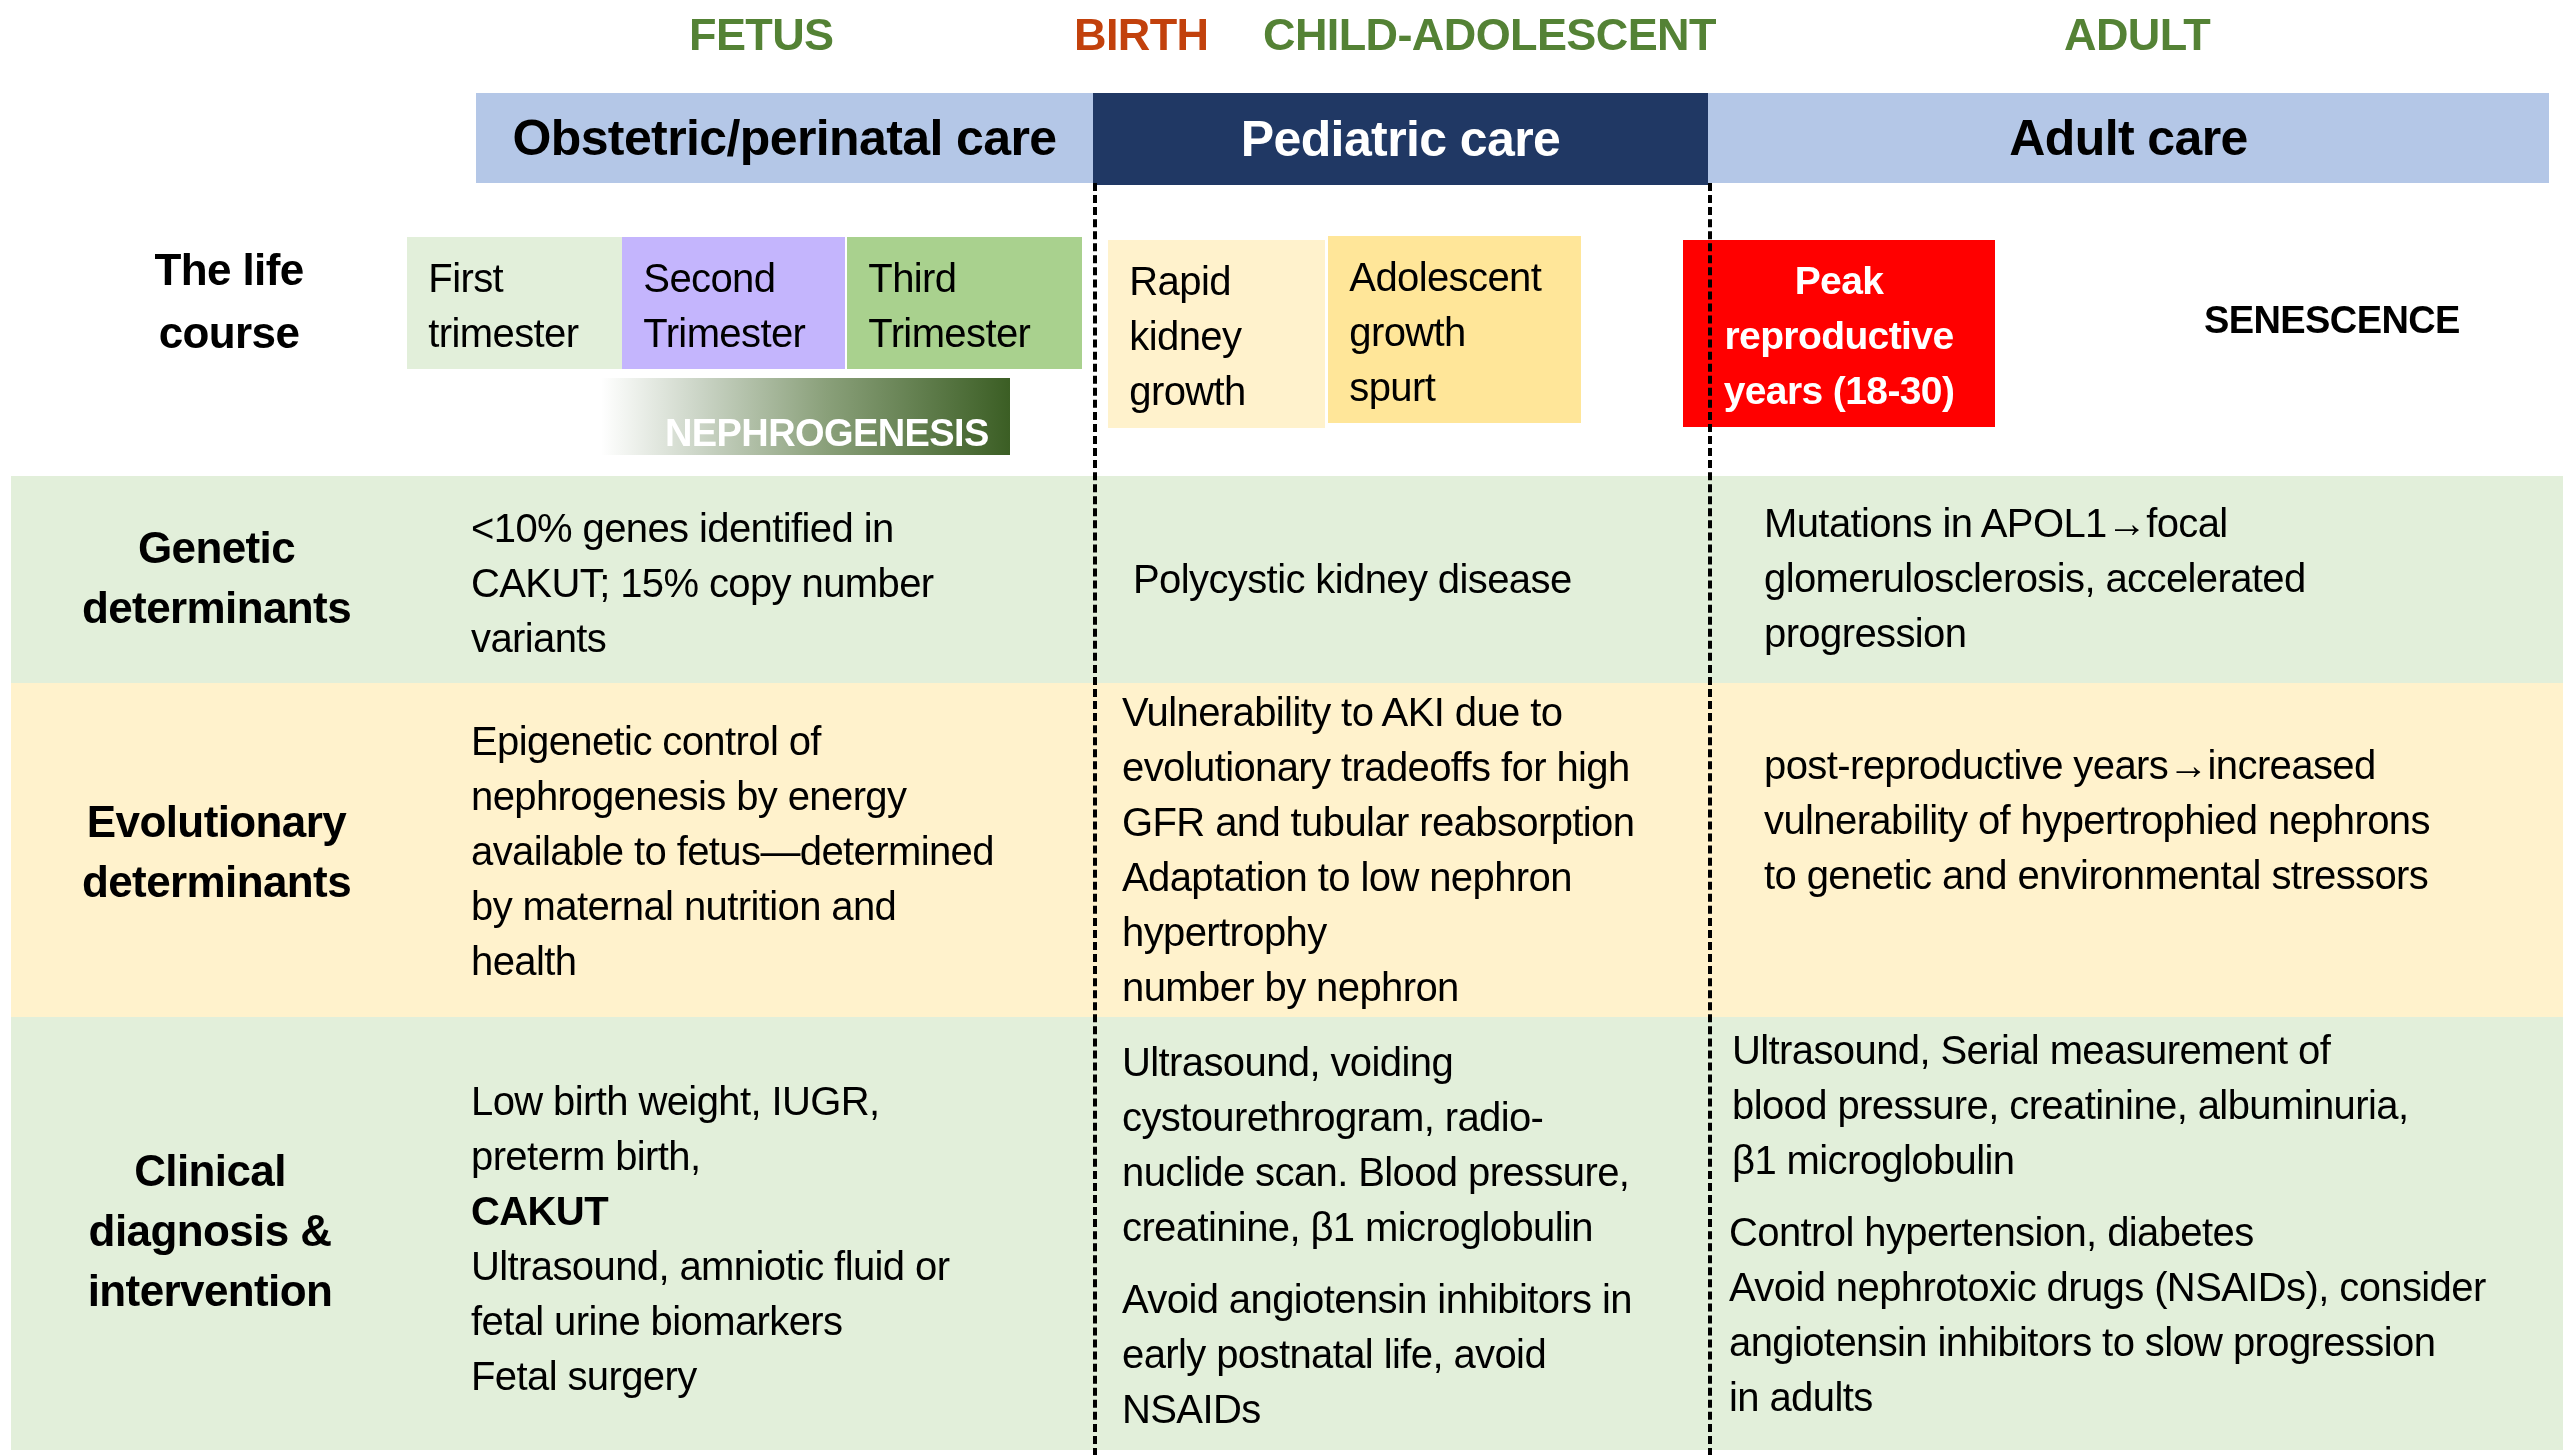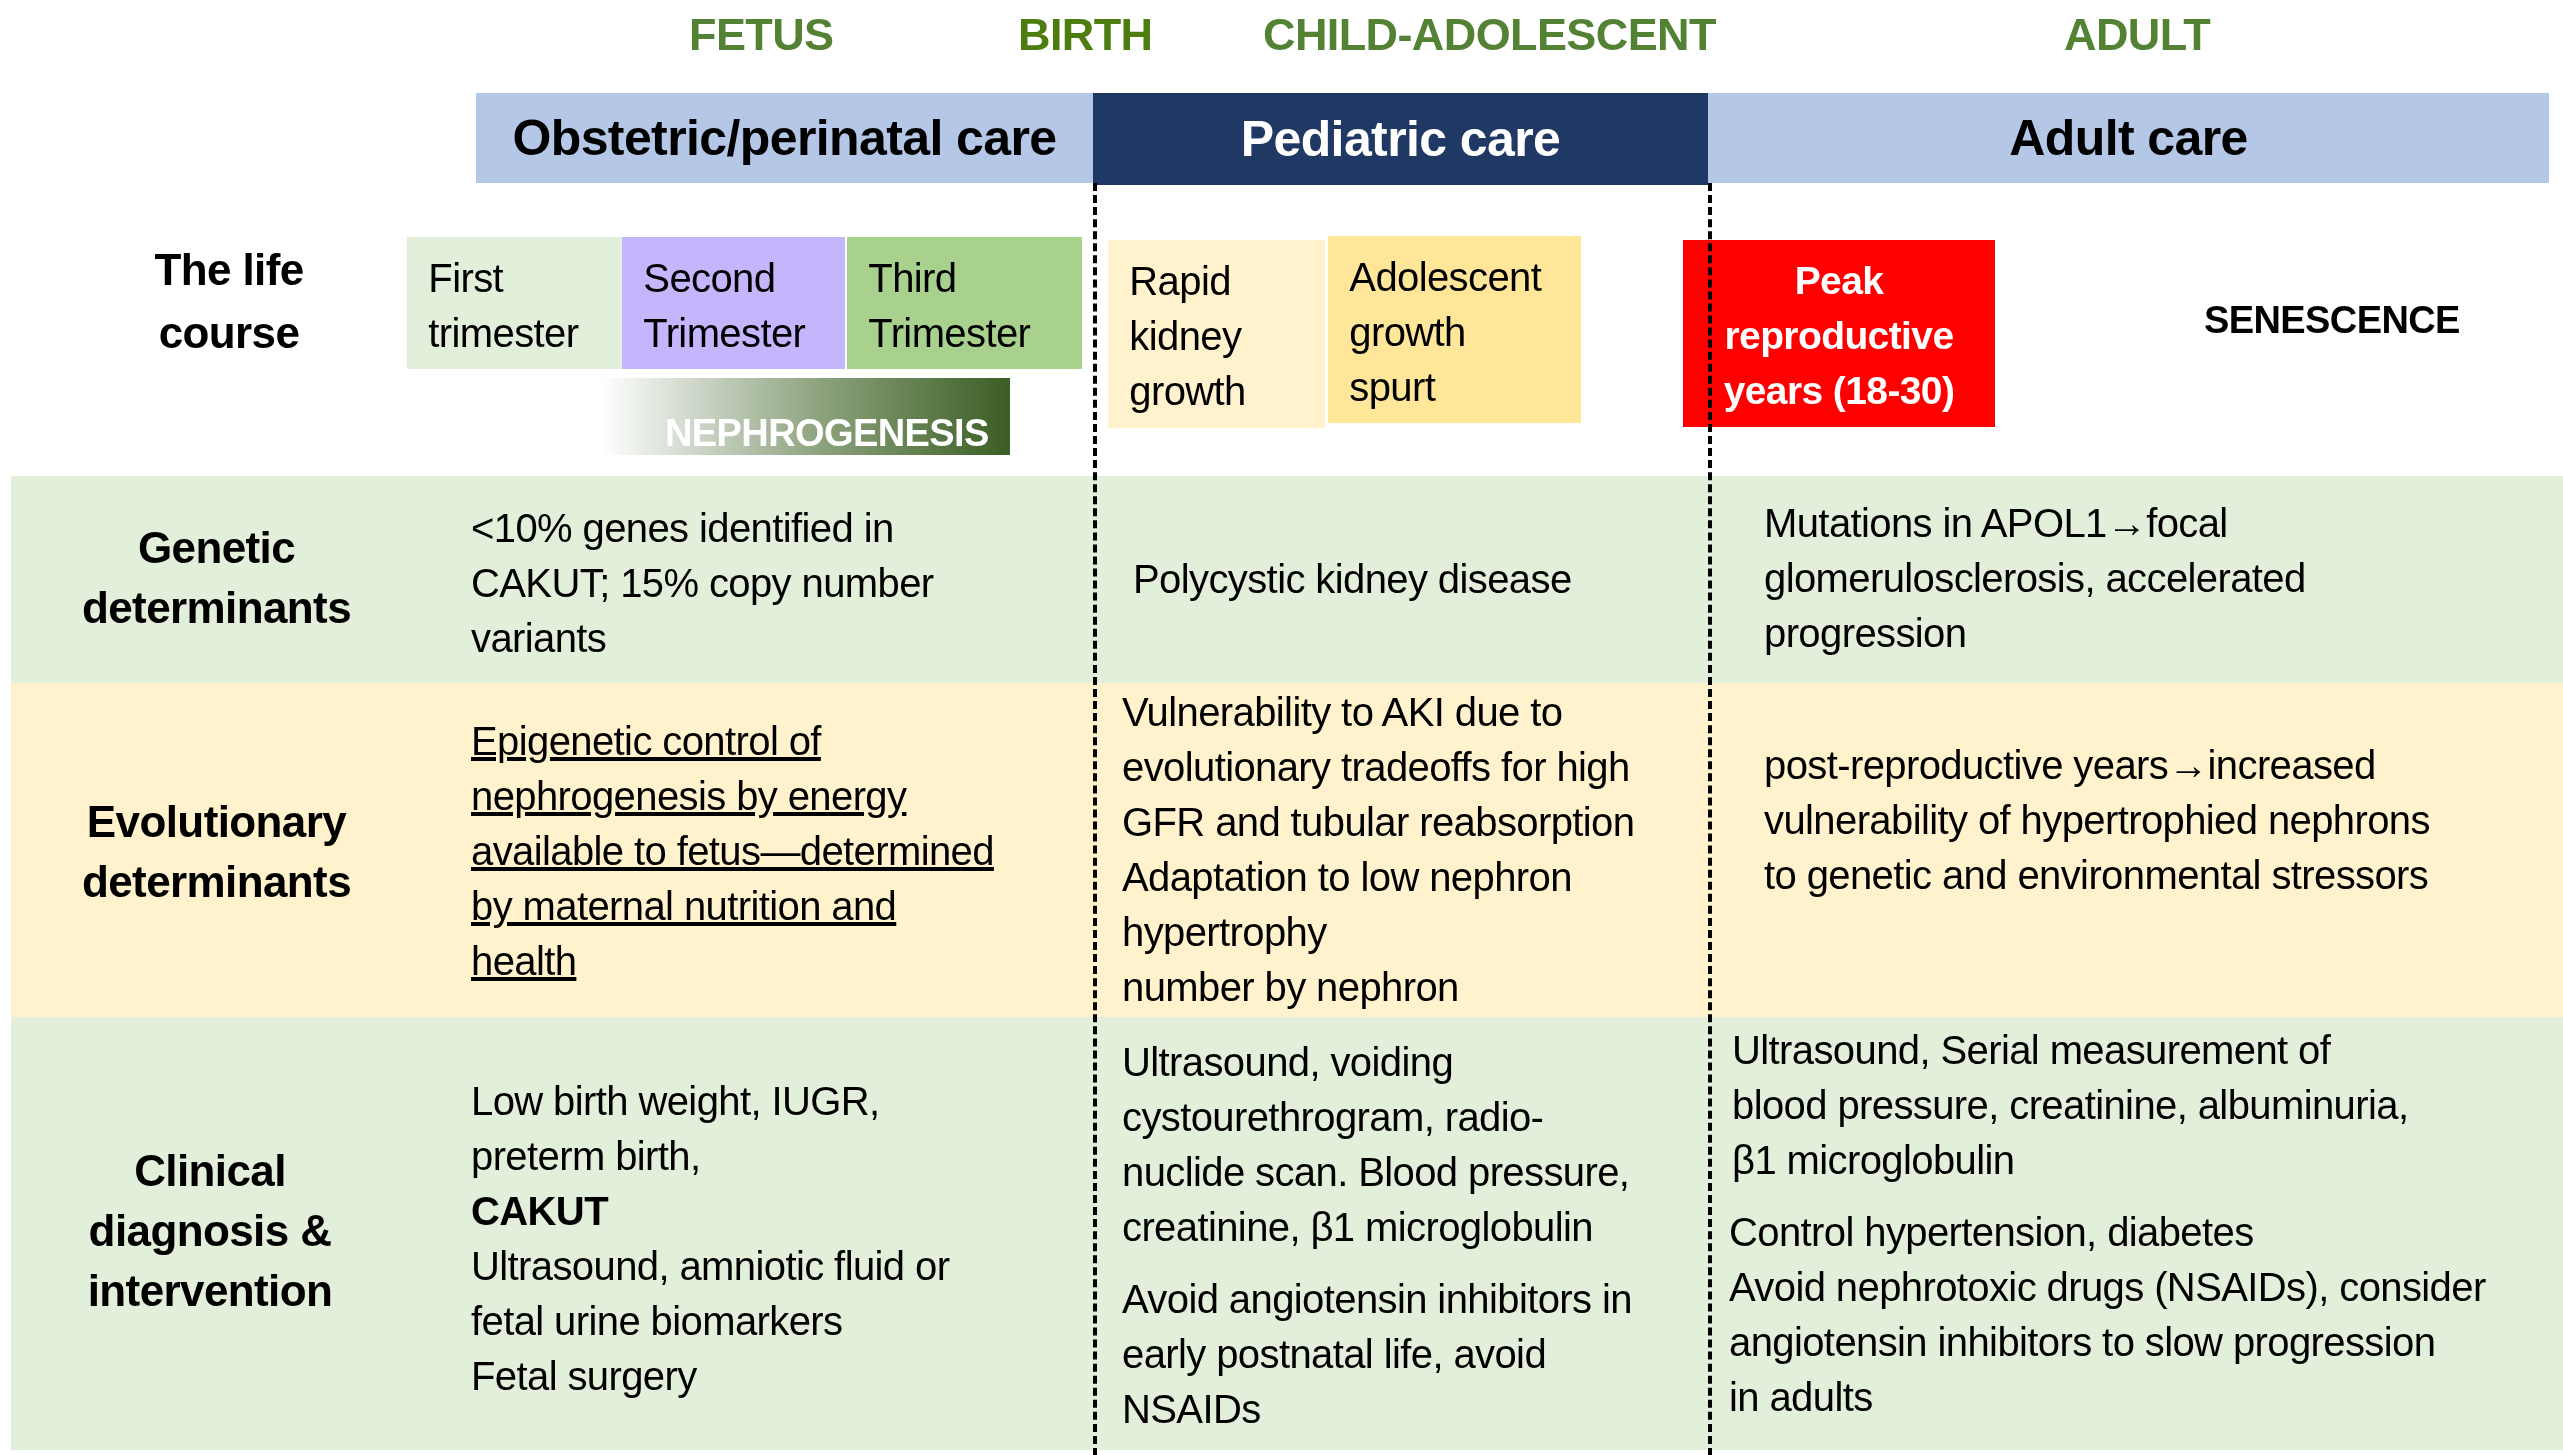"BIRTH" div.abs { color: #4d7c0f -> #c2410c; left: 1018px -> 1074px }
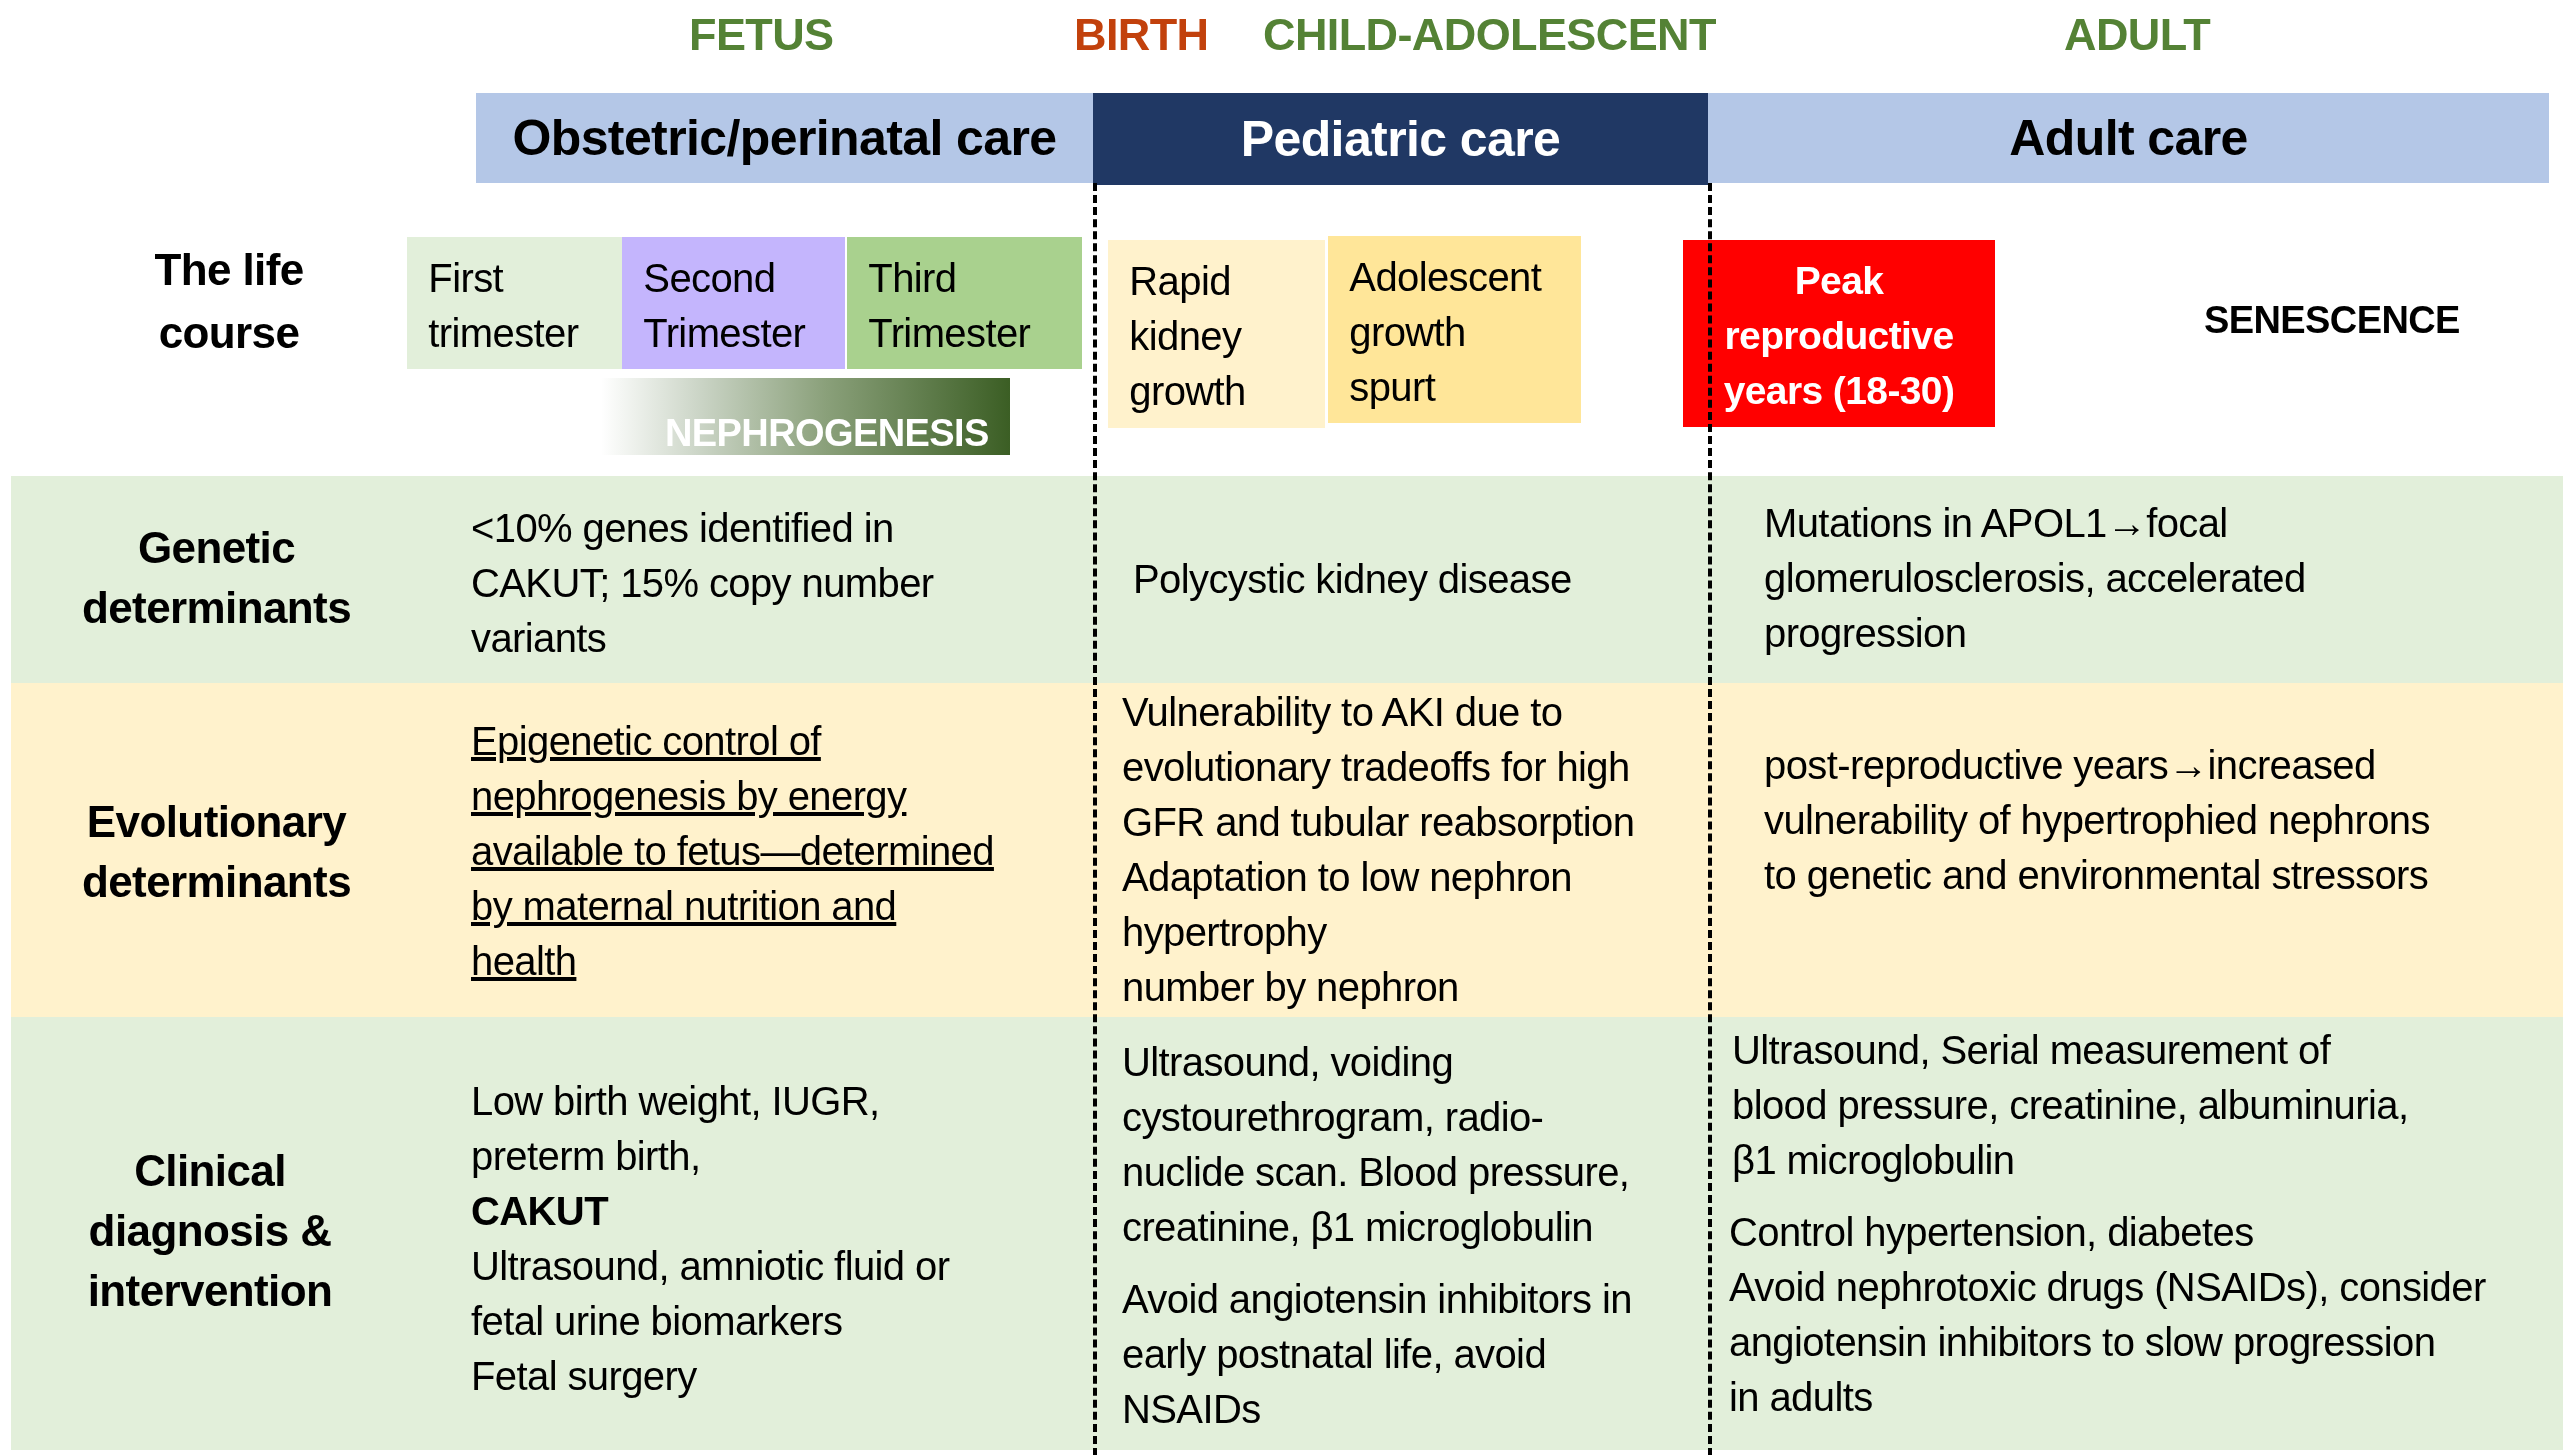"Epigenetic control of" div.abs { text-decoration: underline -> none }
